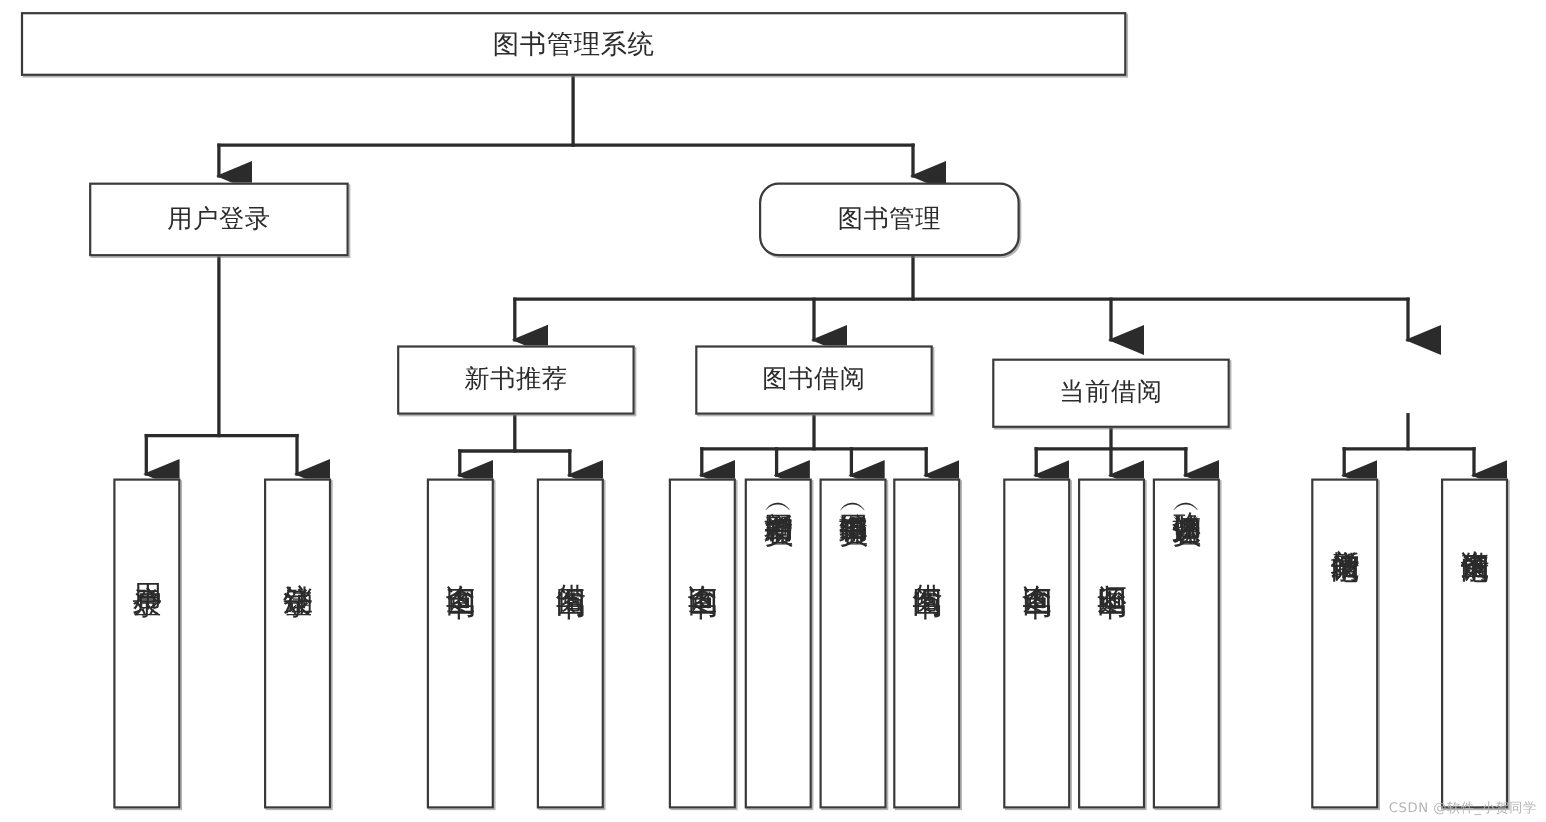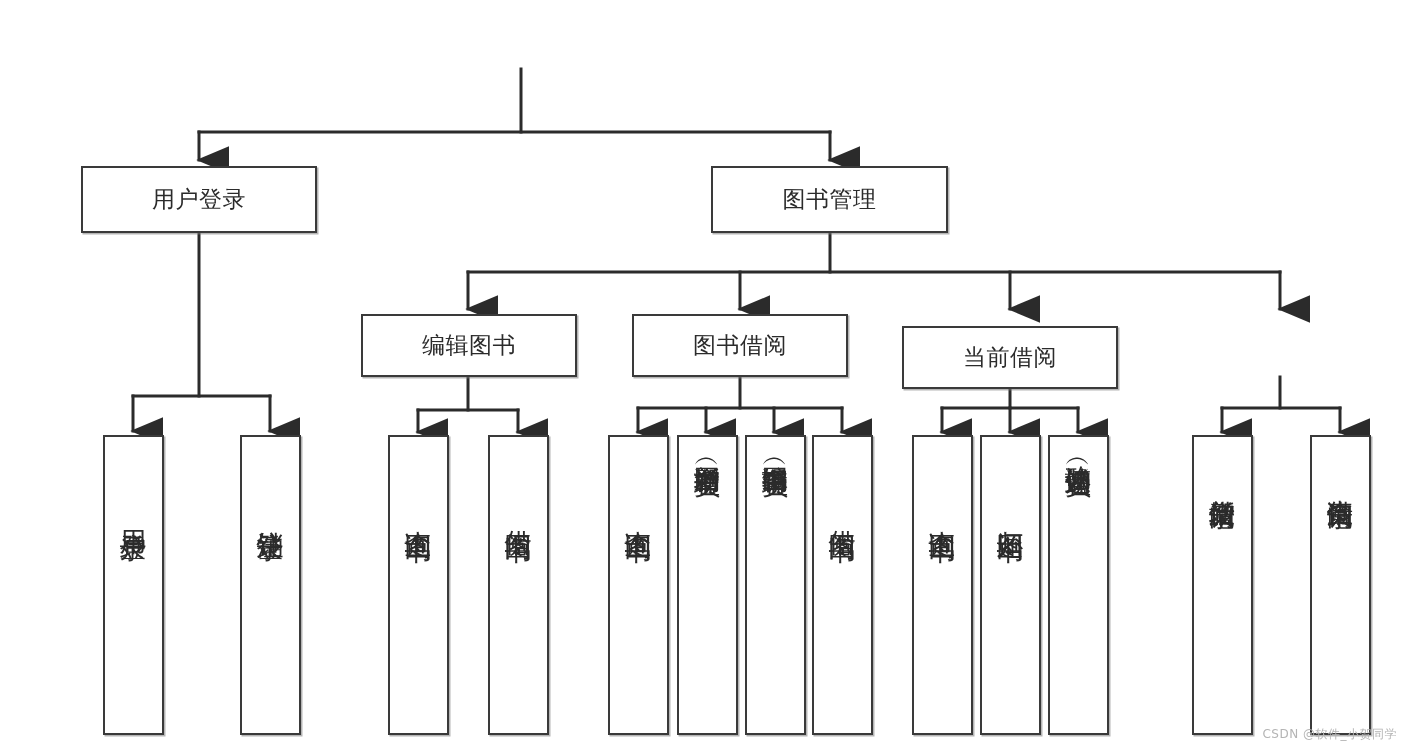"图书管理系统" div.node { html: none -> <div> <span>图书管理系统</span> </div> }
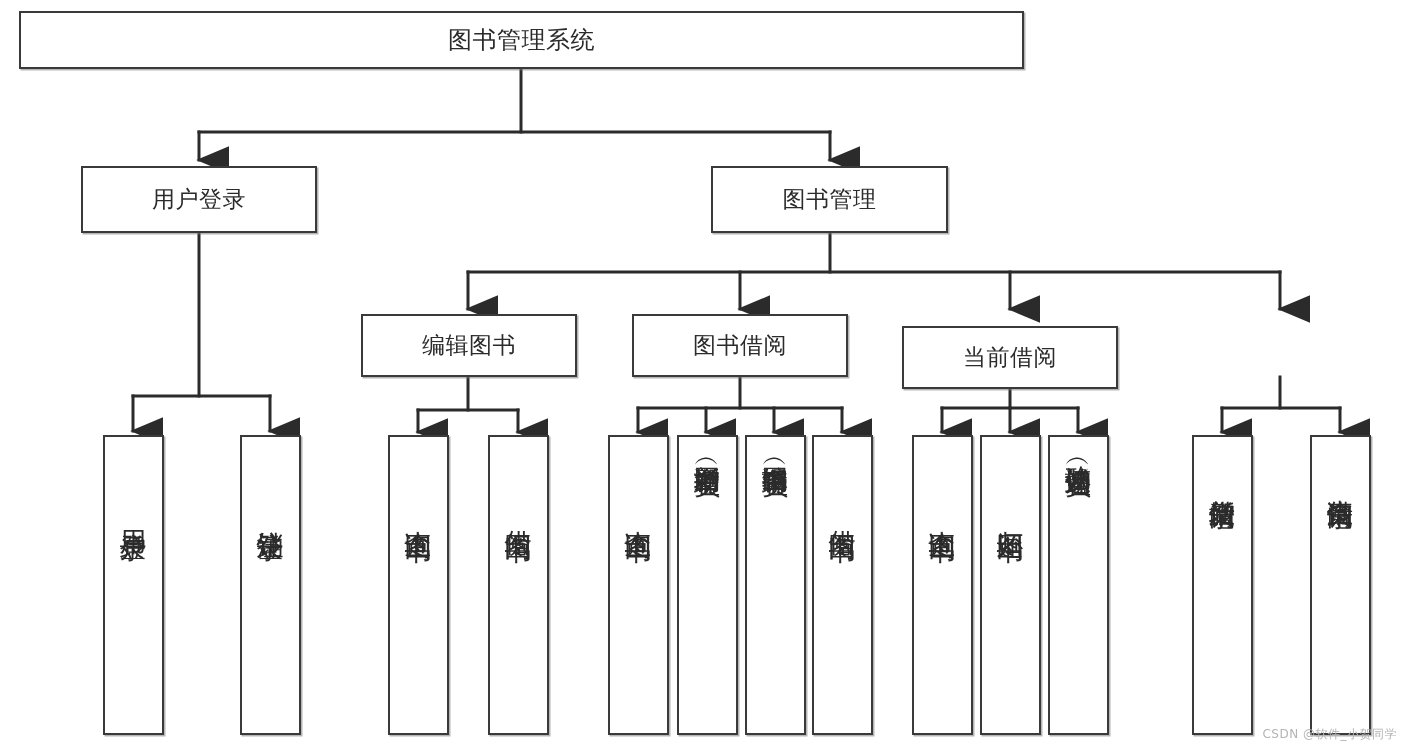"图书管理" div.node { border-radius: none -> 18px; left: 711px -> 690px }
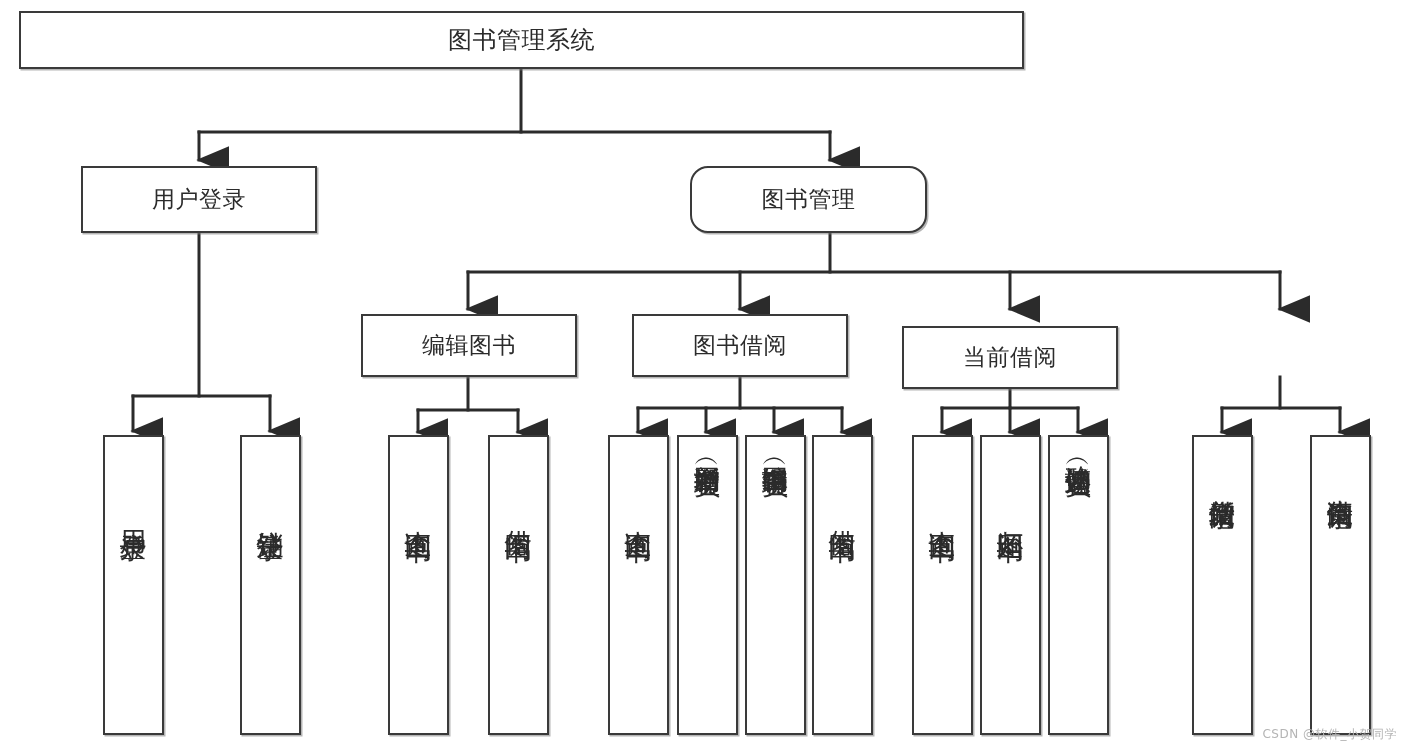"编辑图书" span.lbl { text: 编辑图书 -> 新书推荐 }
